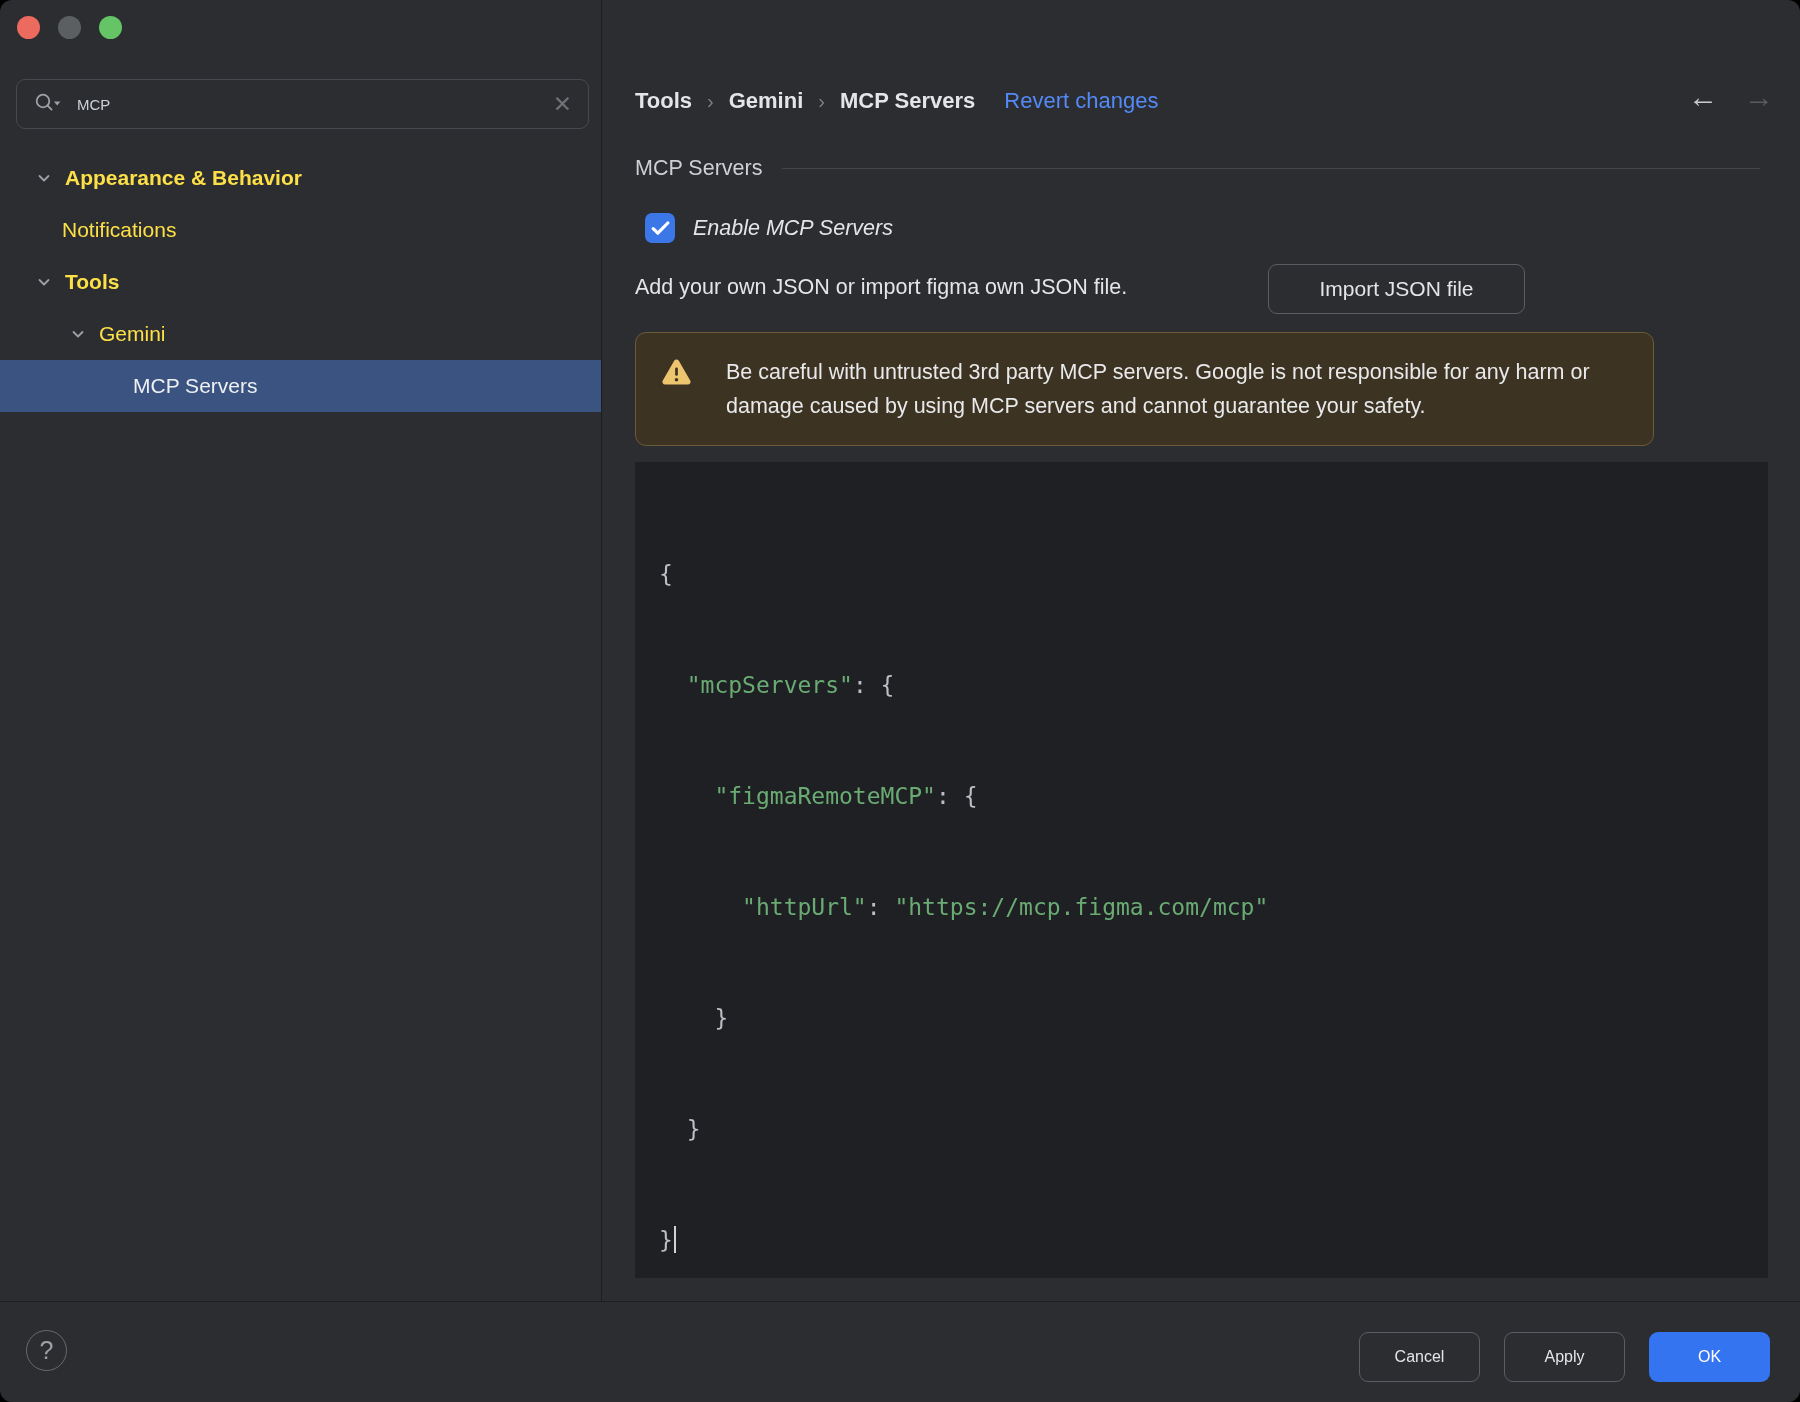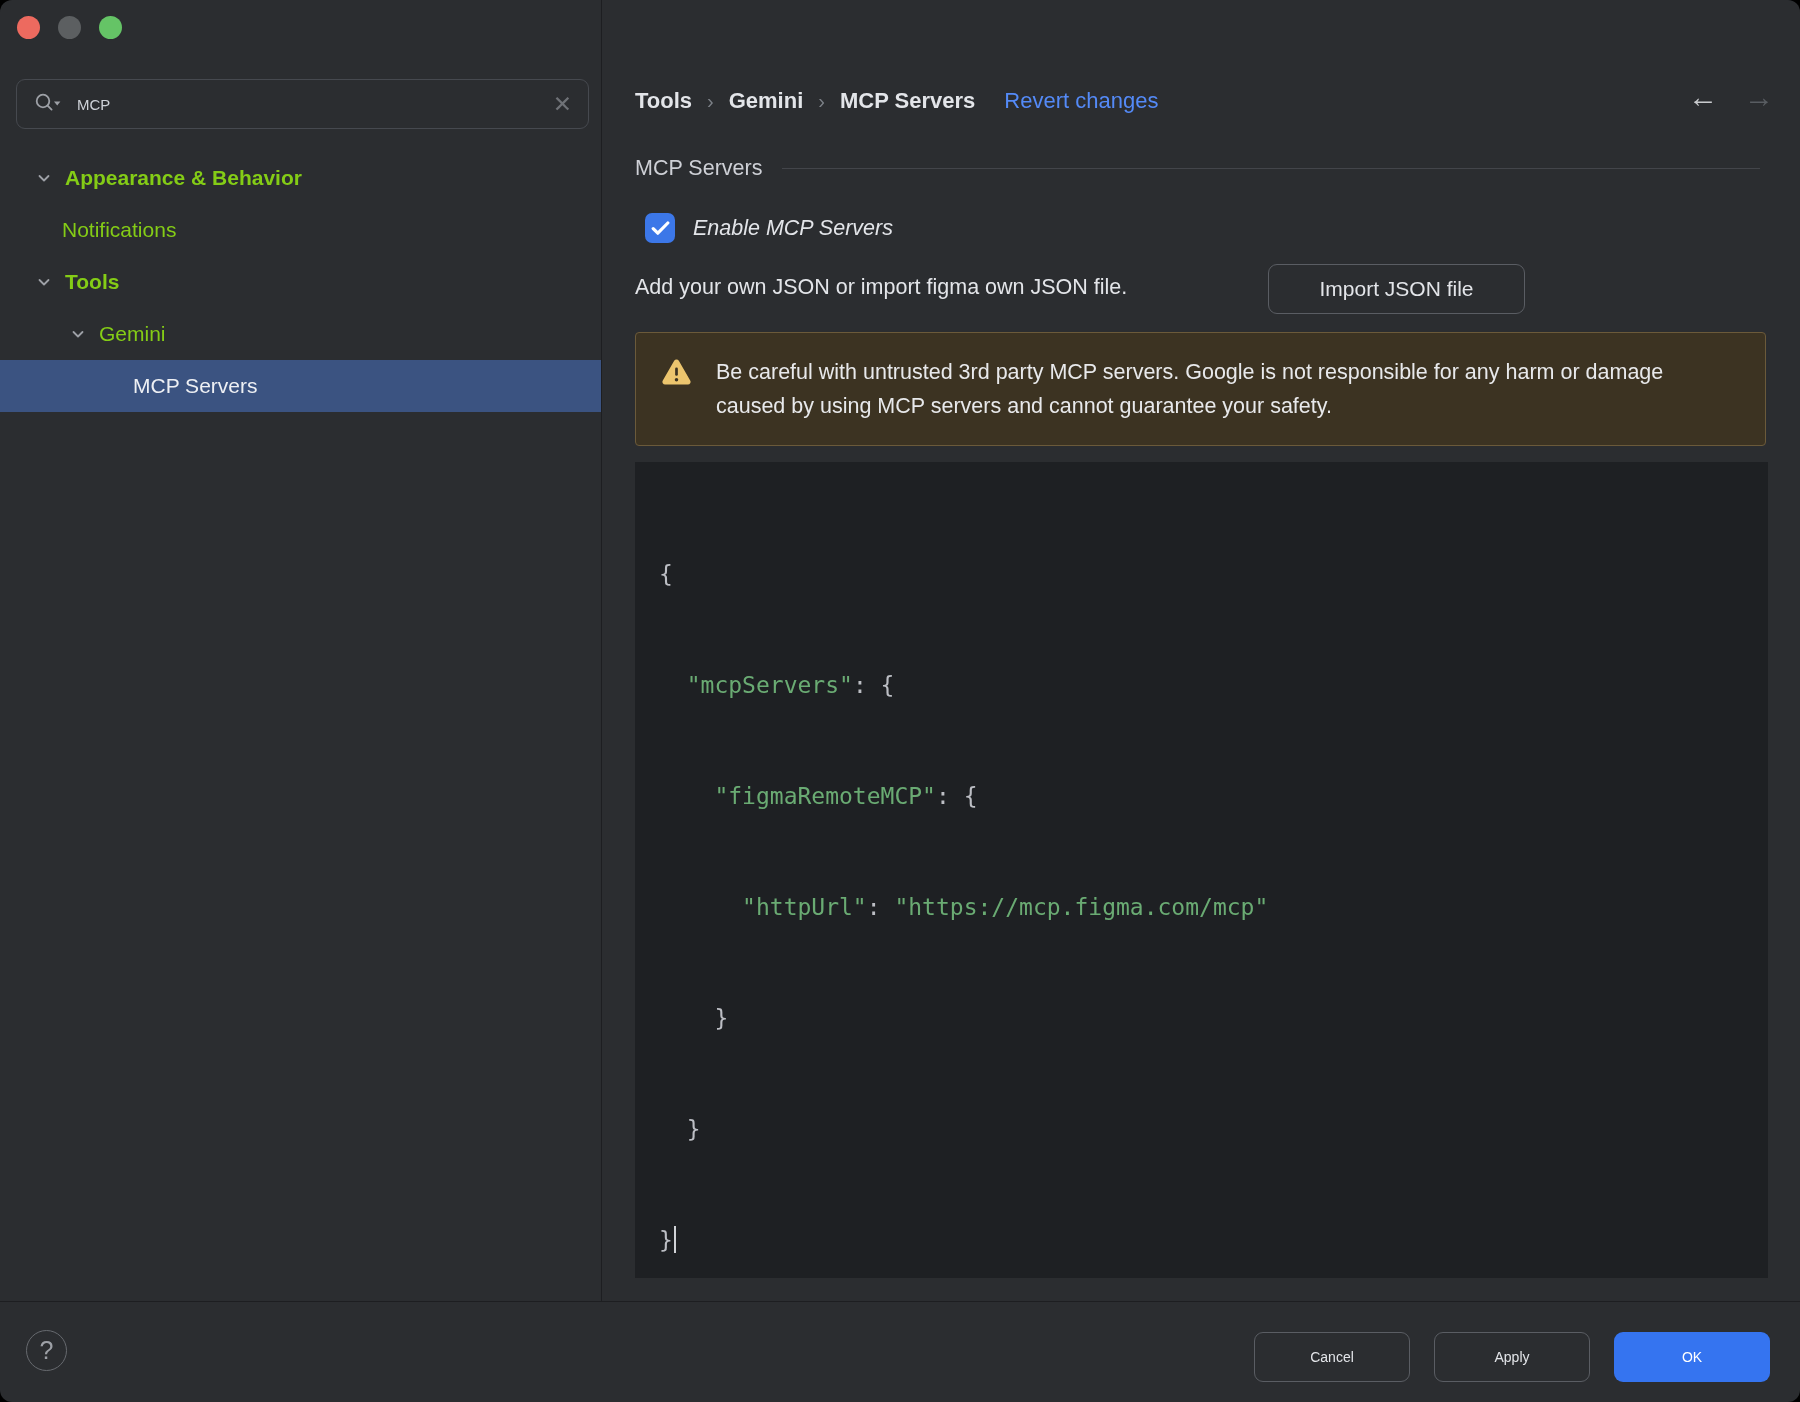"Appearance & Behavior" .tree-row { color: #84cc16 -> #fde047 }
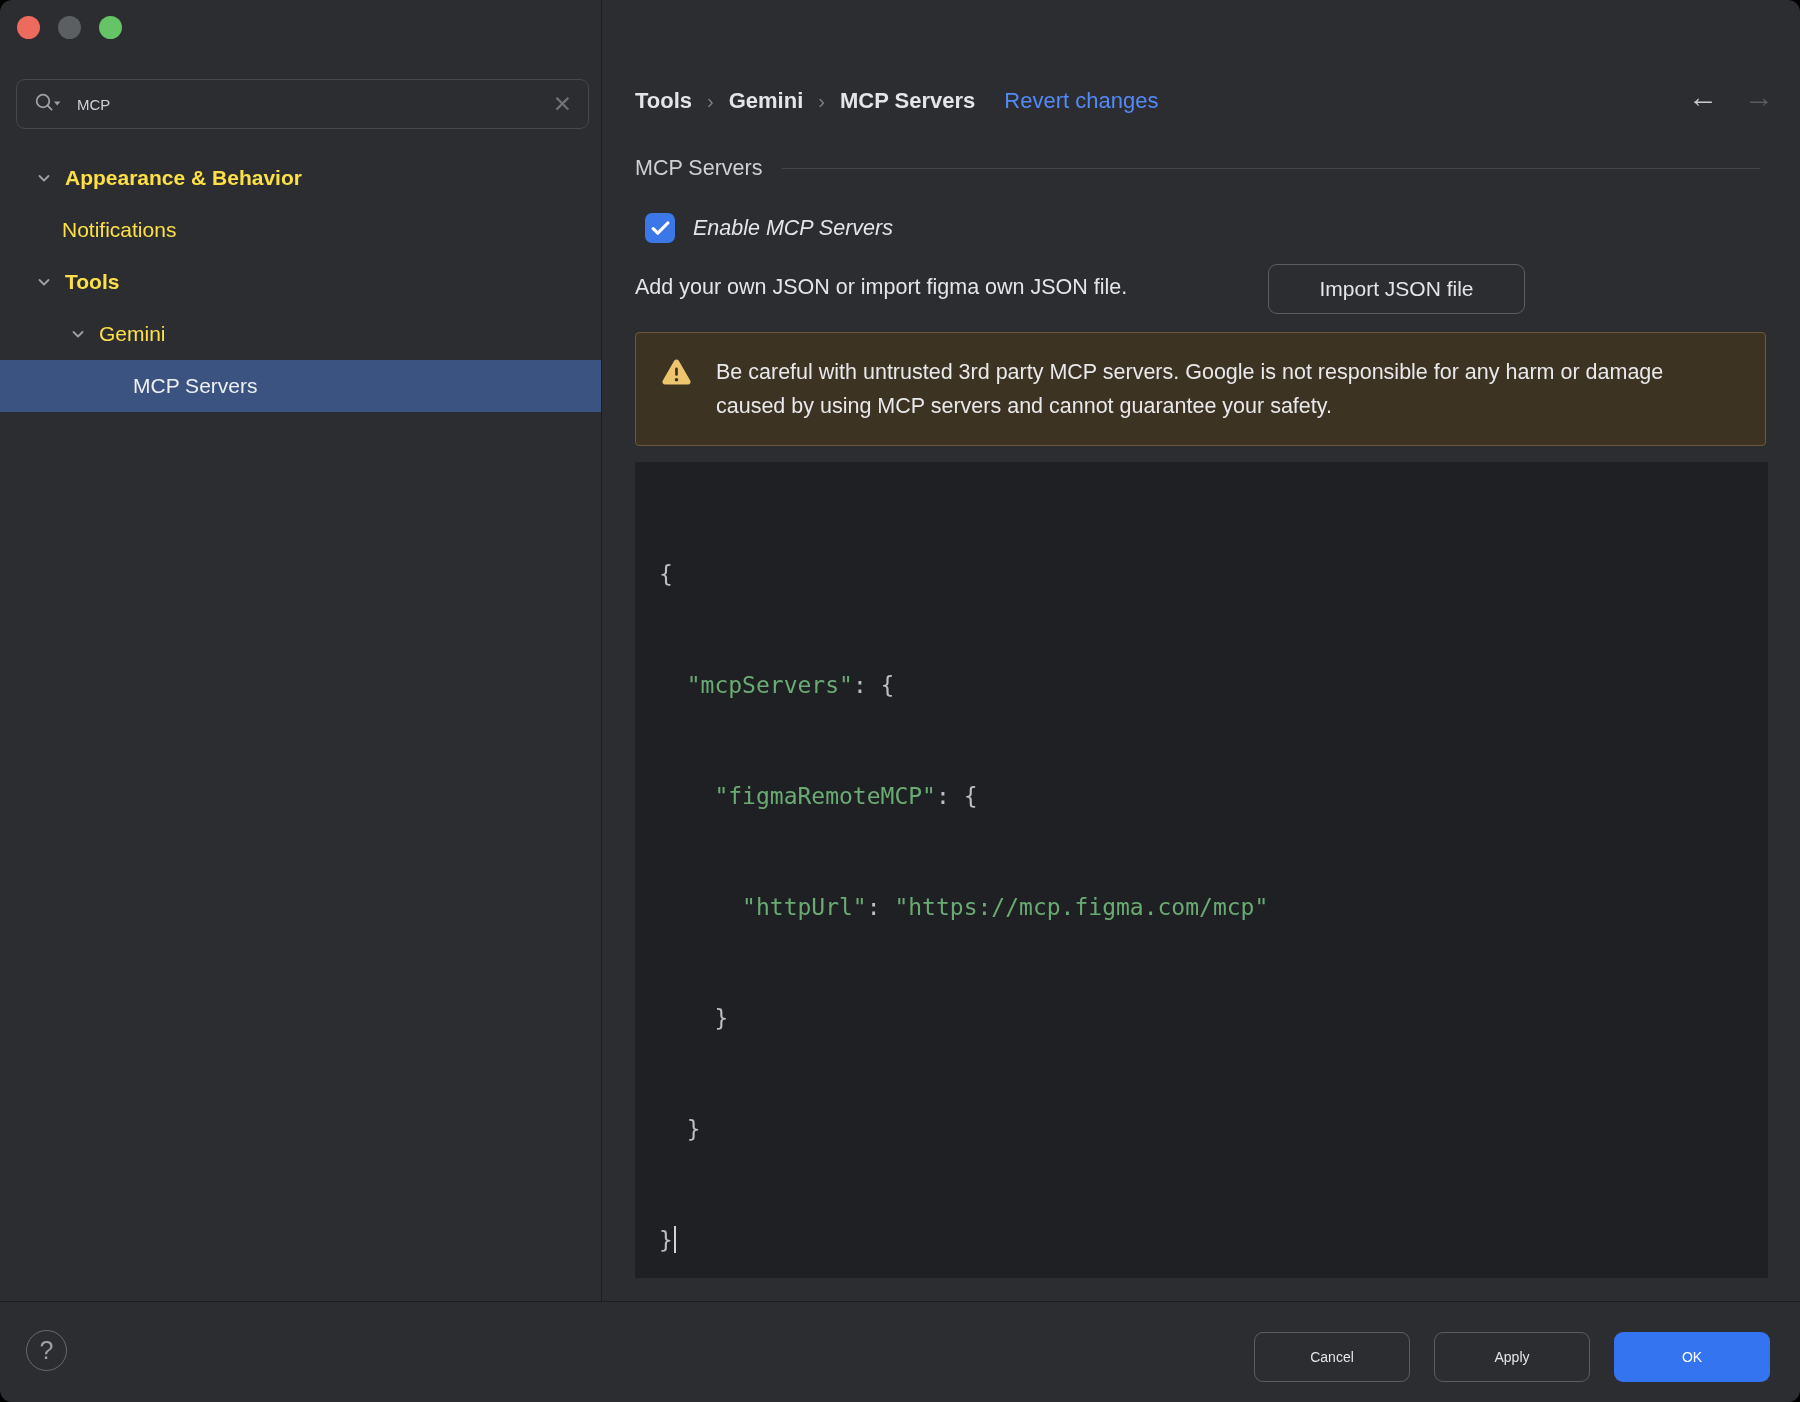"Be careful with untrusted 3rd" .warning { border-radius: 4px -> 11px; gap: 24px -> 34px; width: 1131px -> 1019px }
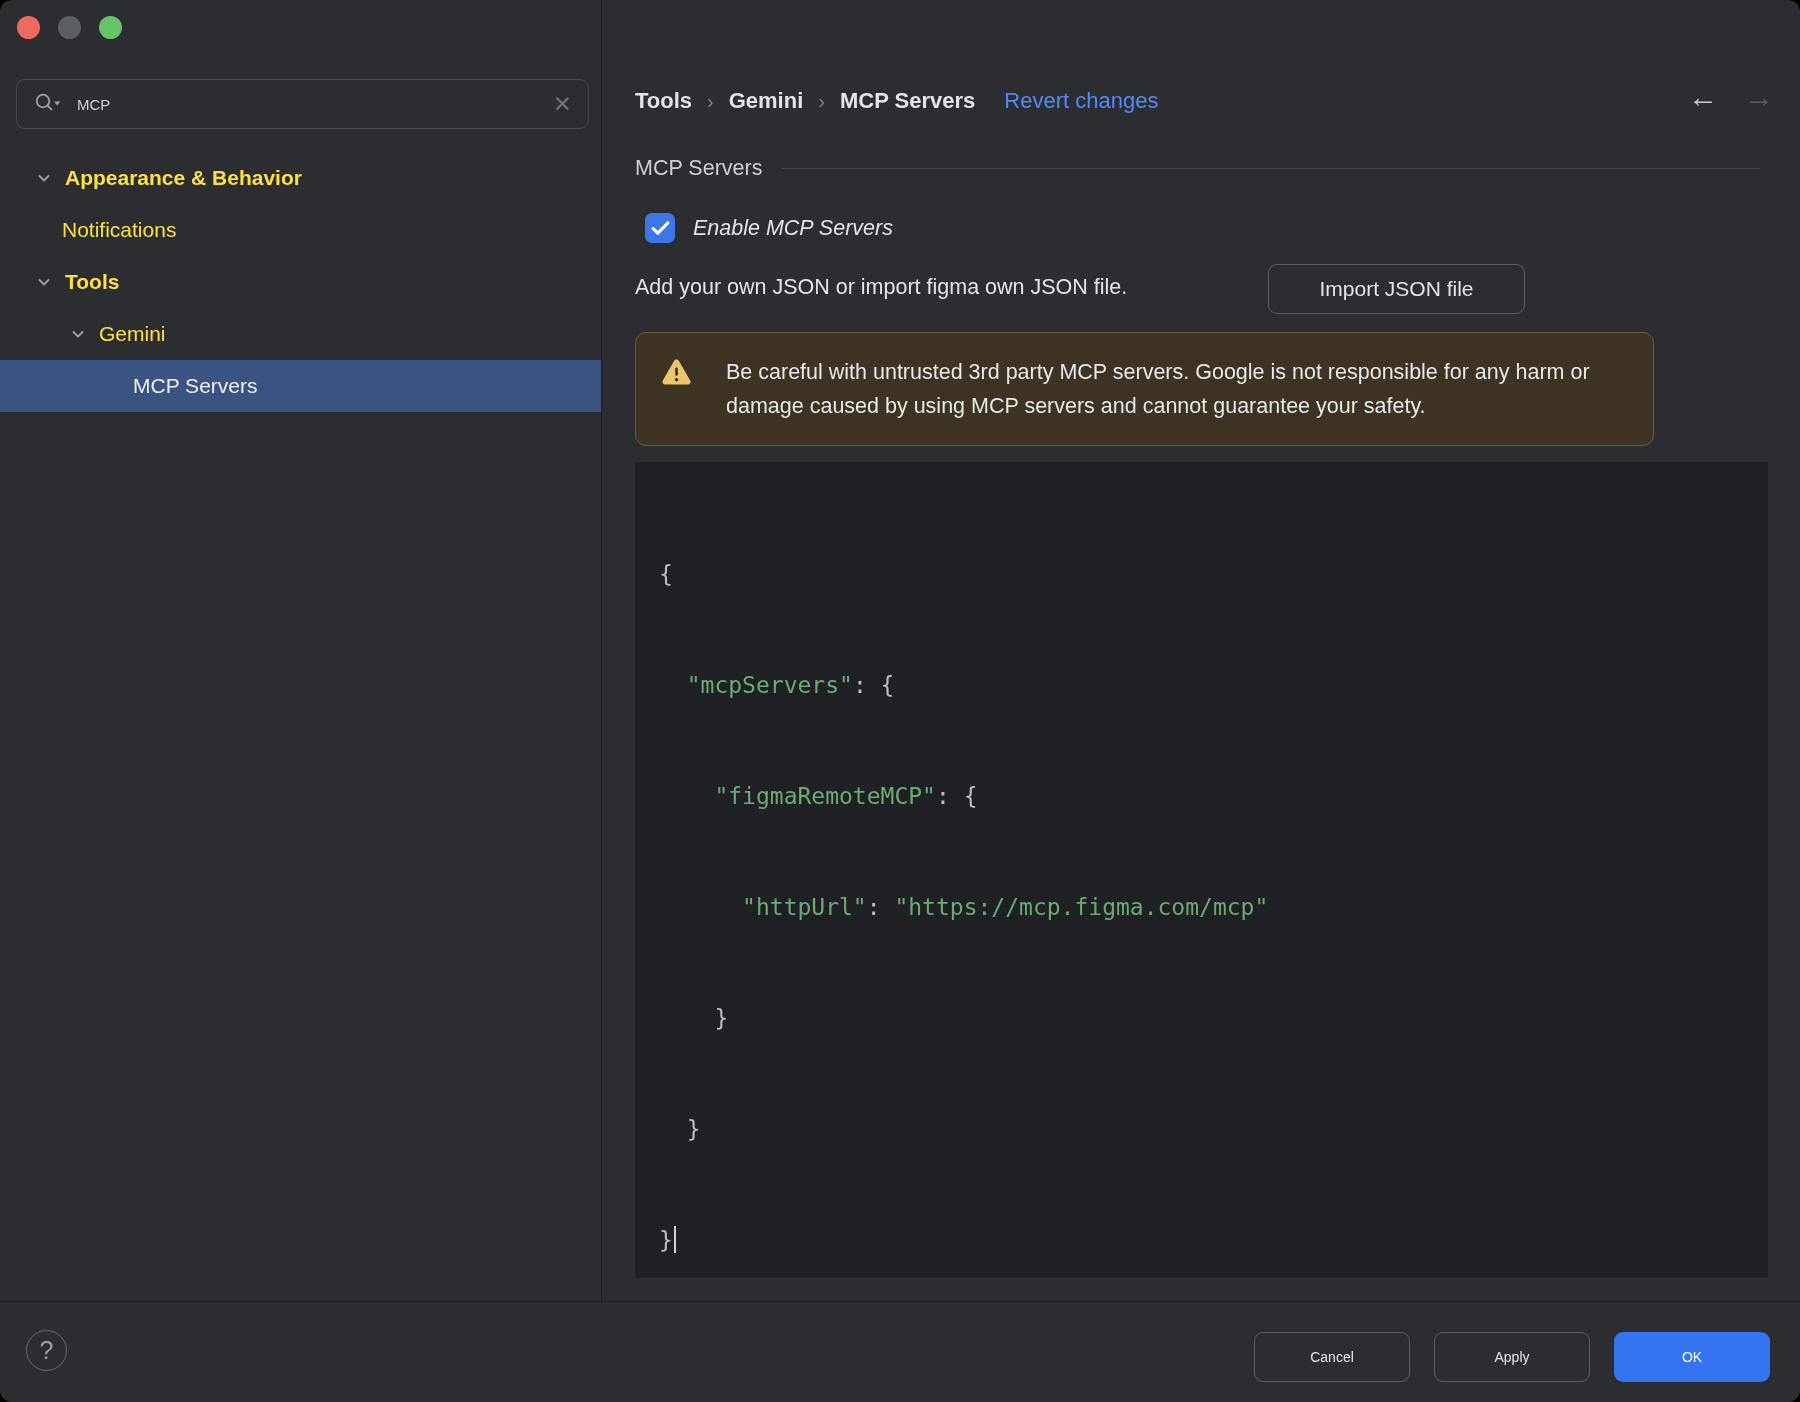"Cancel" .btn { font-size: 14px -> 16px; width: 156px -> 121px }
